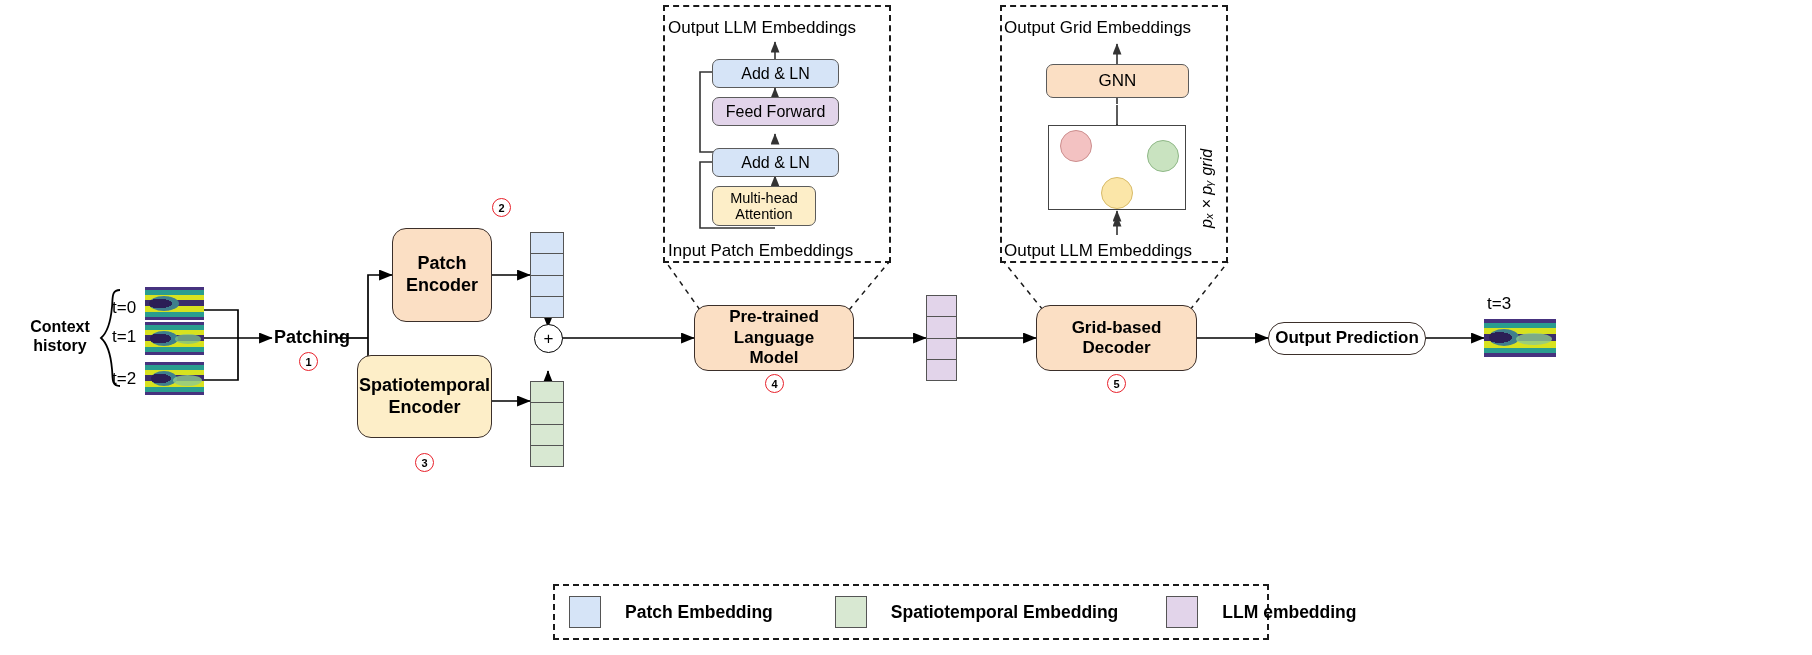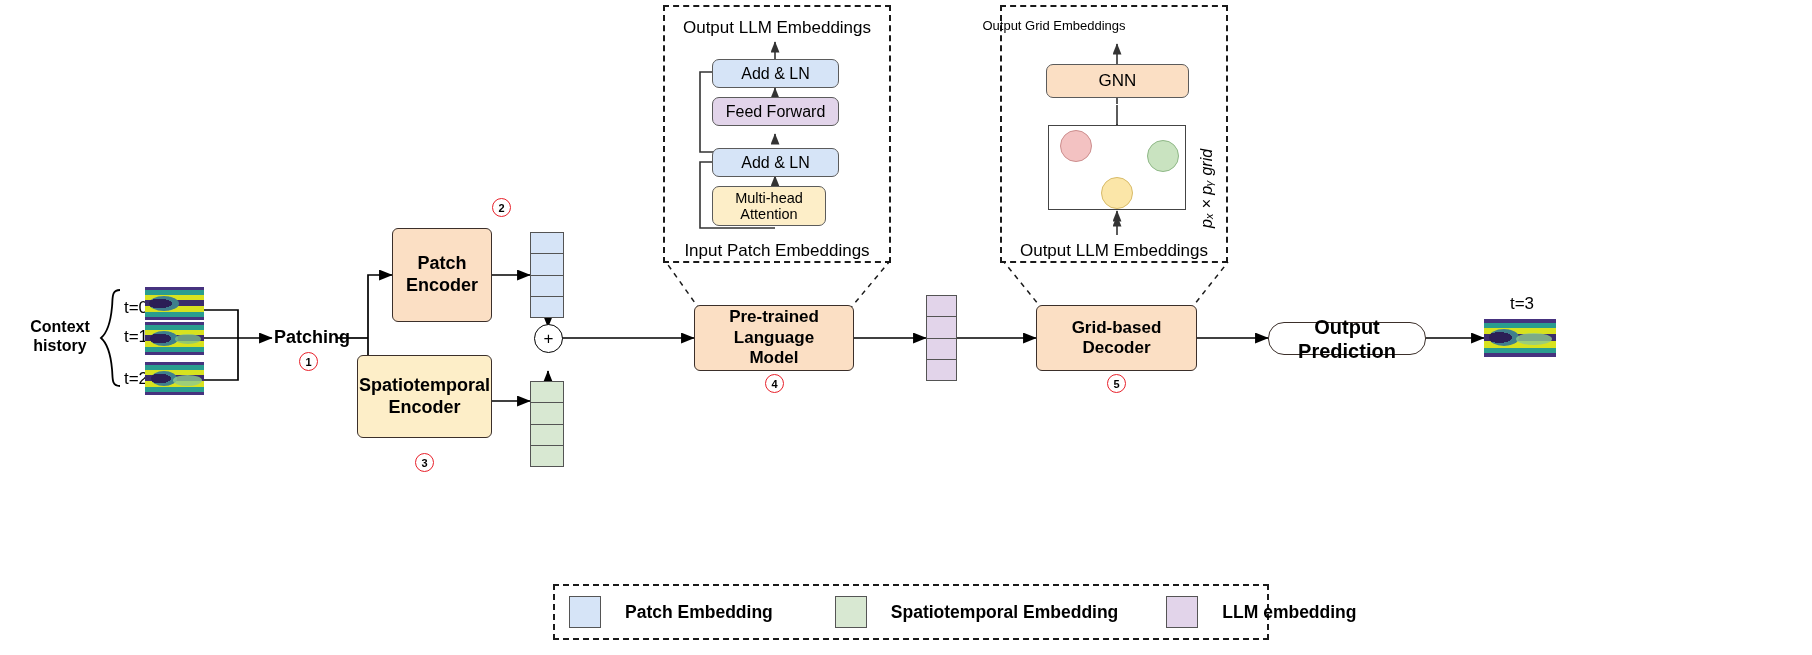"Output LLM Embeddings" .plain-label { text-align: center -> none }
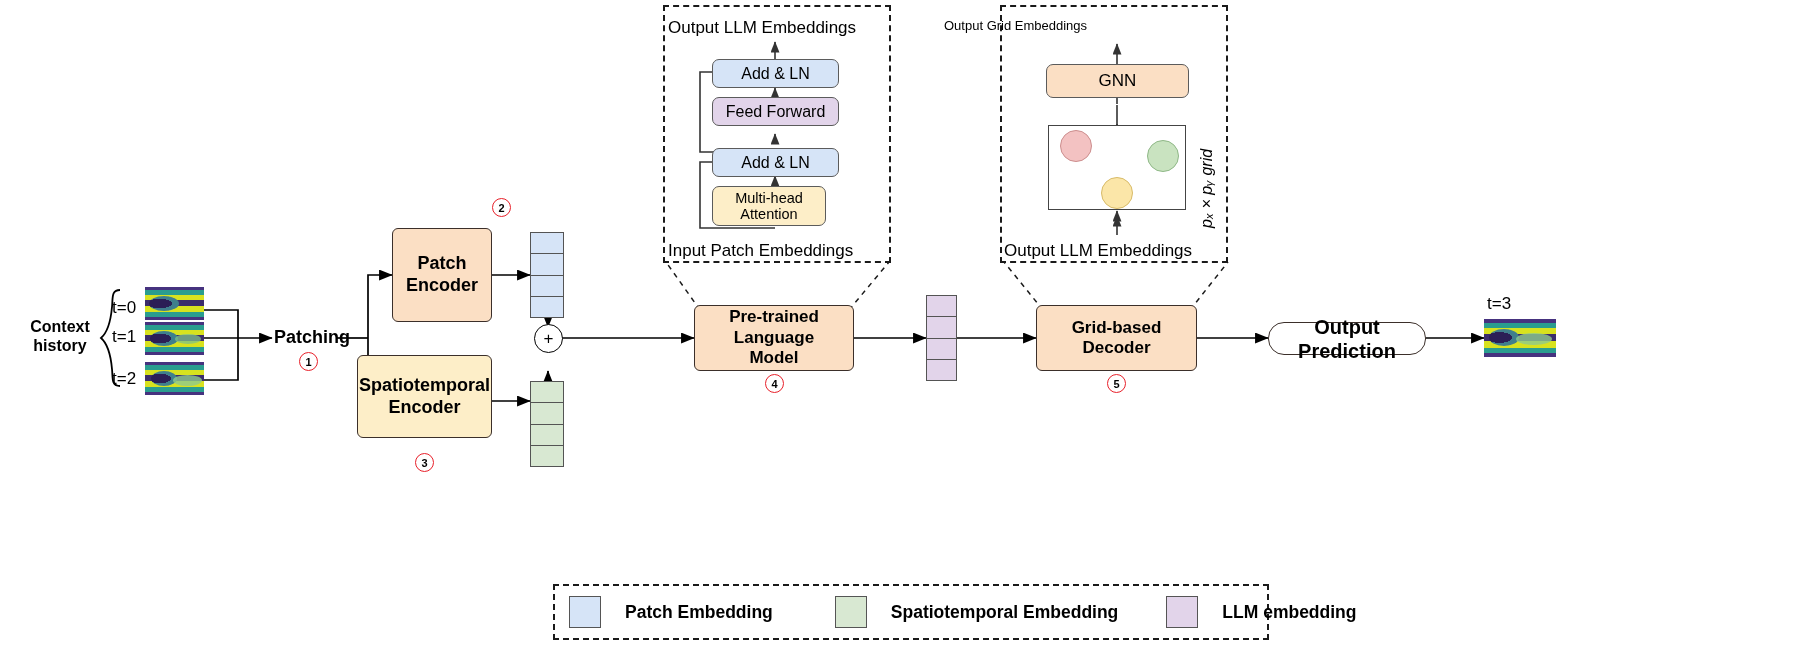"Output Grid Embeddings" div.abs { font-size: 13px -> 17px; left: 944px -> 1004px }
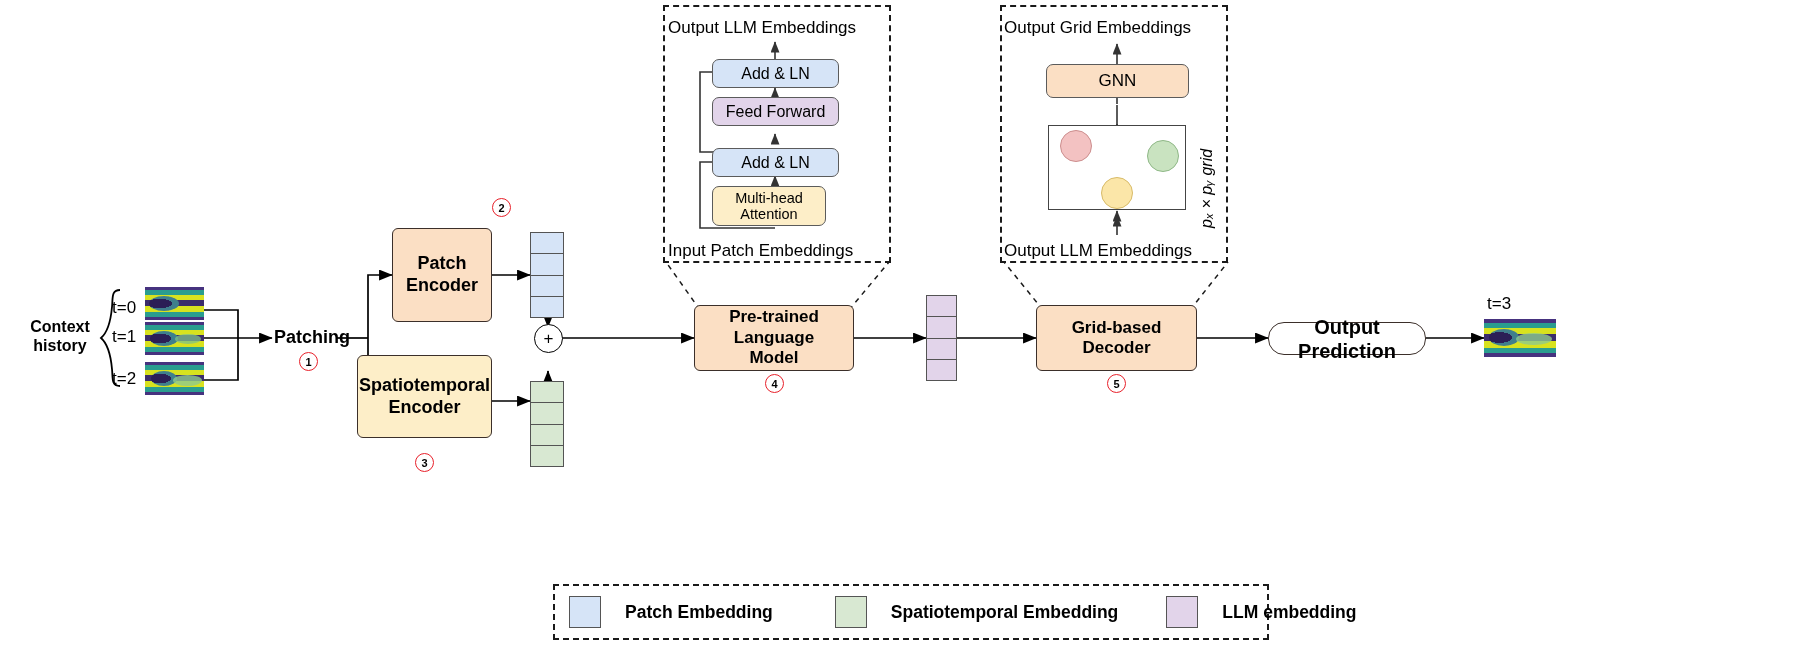"Multi-head" div.abs { width: 114px -> 104px }
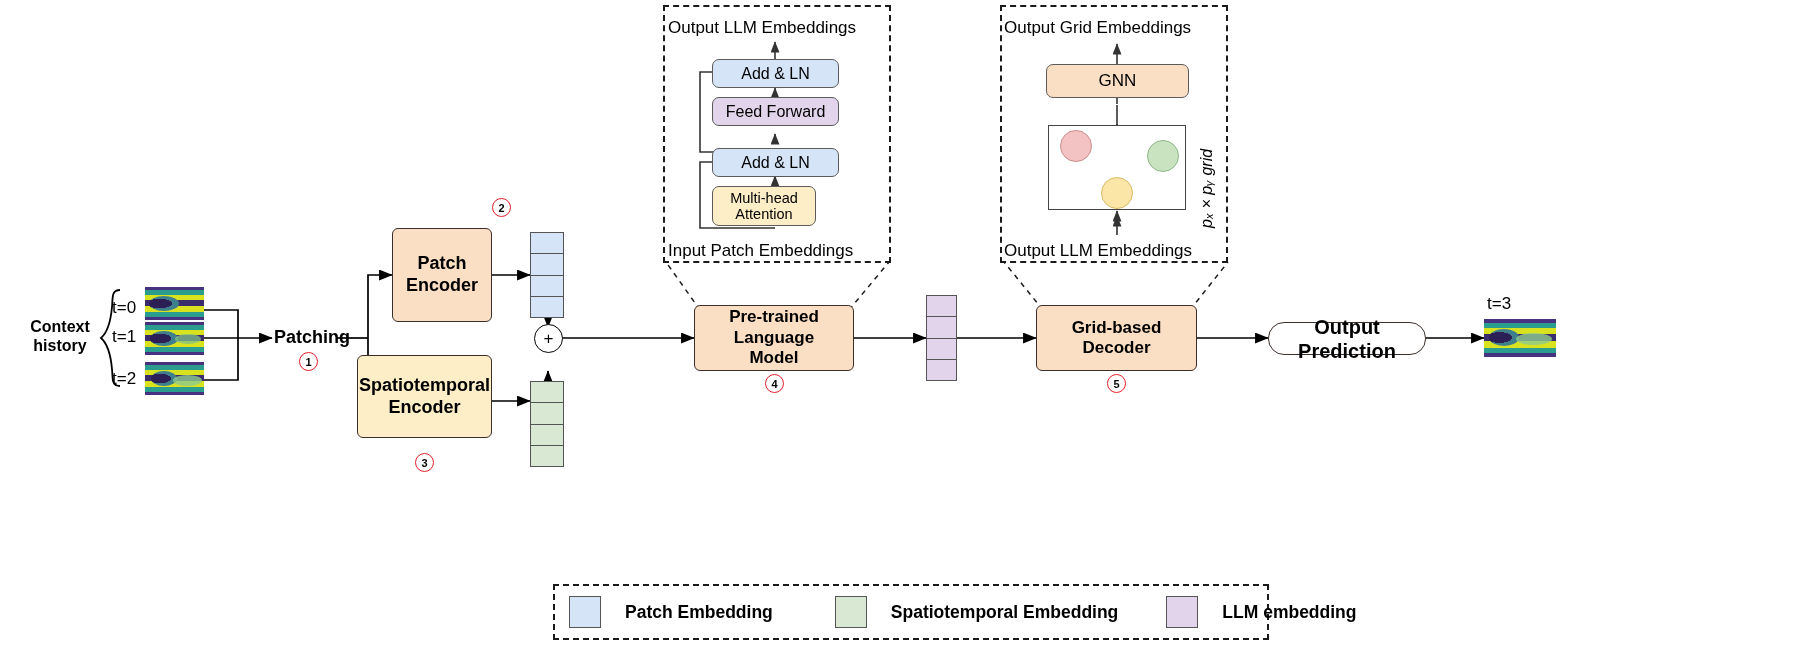"Patch" .procbox { border-radius: 6px -> 14px }
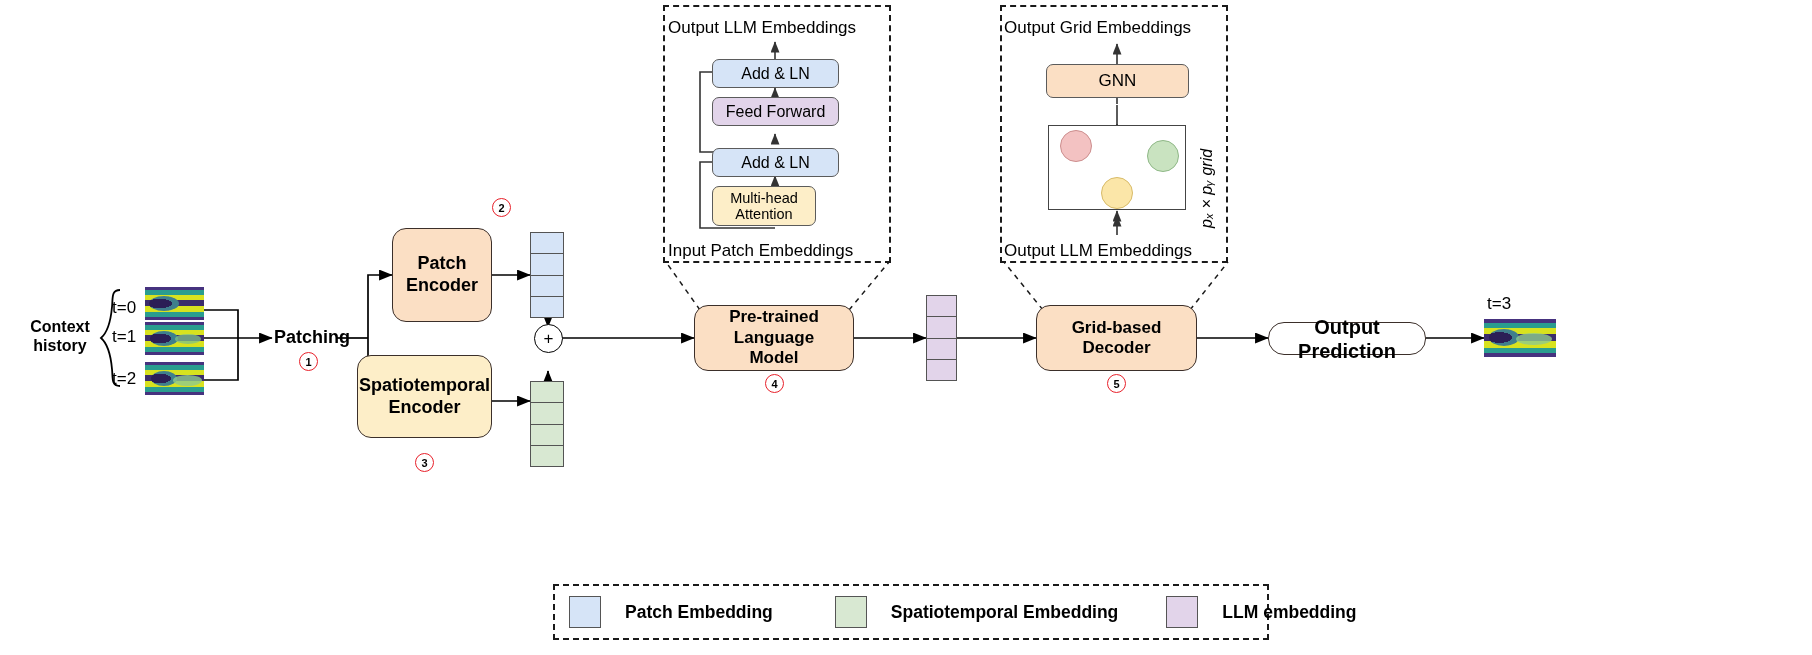"Output Prediction" div.abs { font-size: 20px -> 17px }
